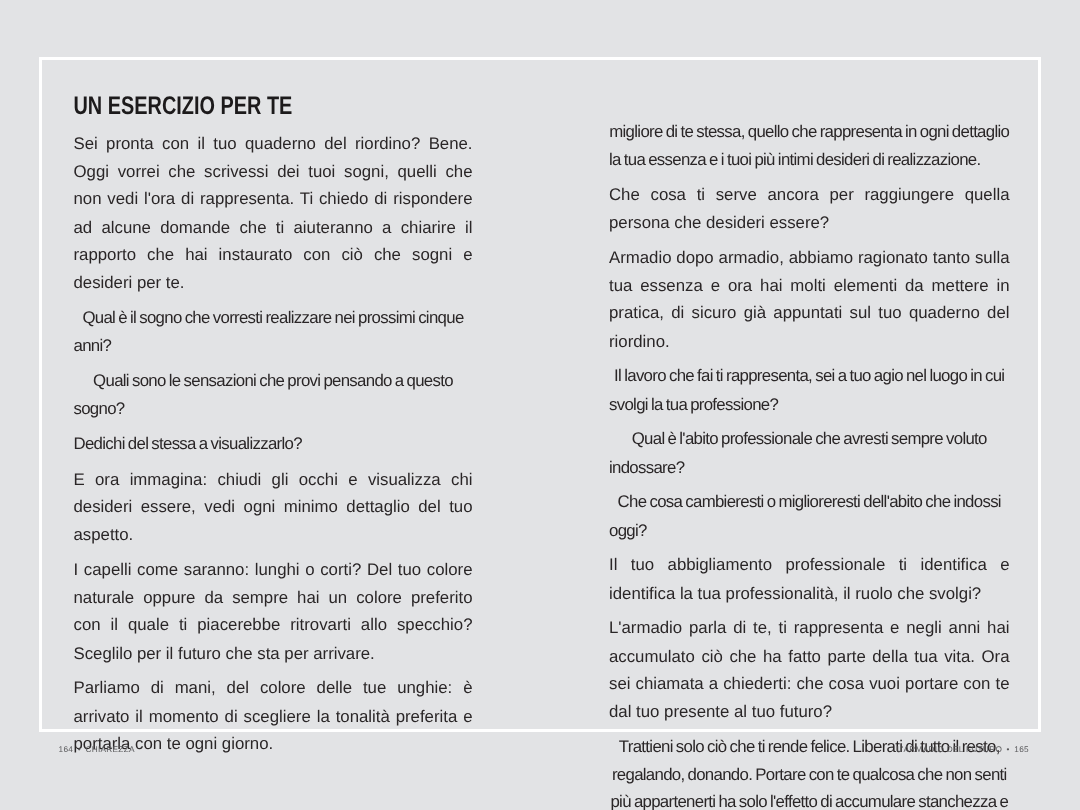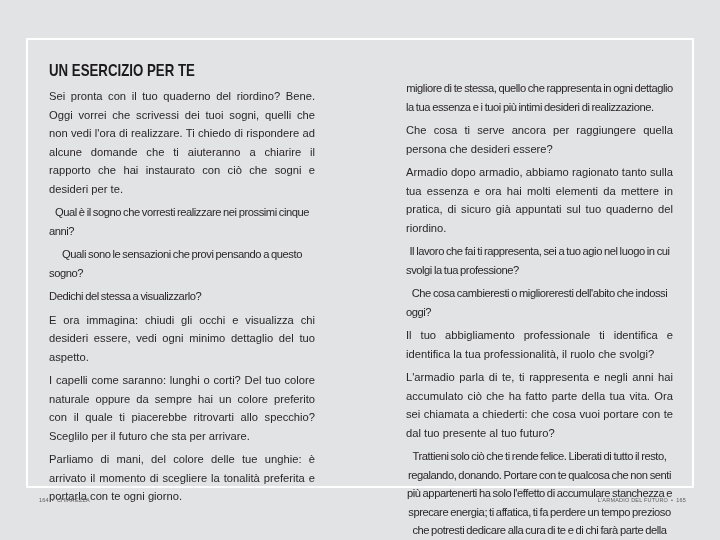"Sei pronta con il tuo" p.para { text: realizzare -> rappresenta }
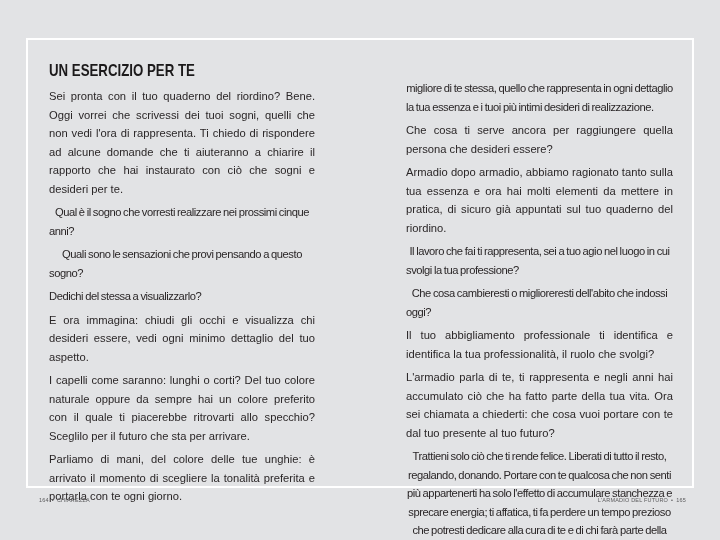"Qual è l'abito professionale che" p.para { html: none -> <p>Qual è l'abito professionale che avresti sempre voluto indossare?</p> }
